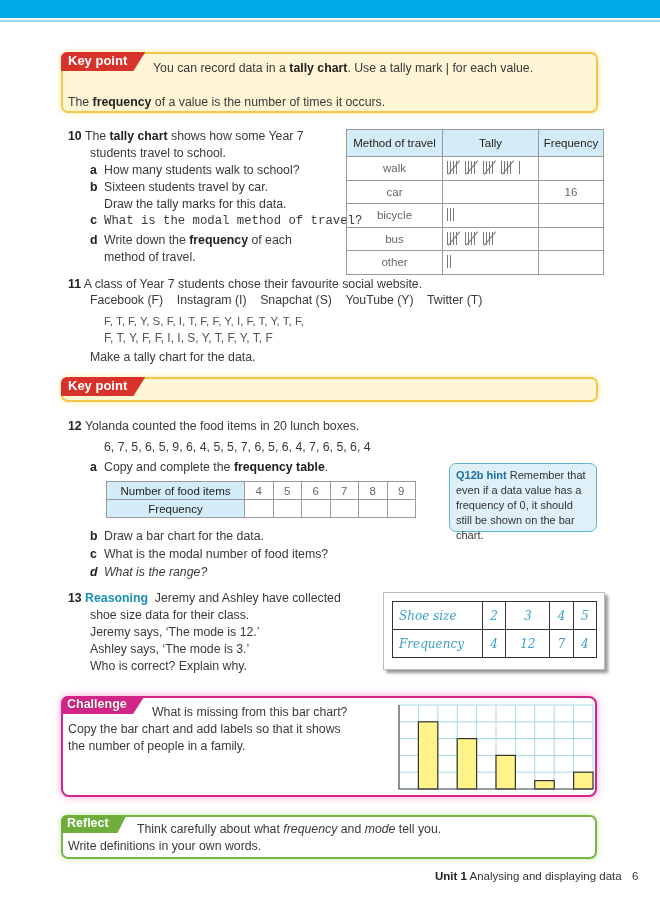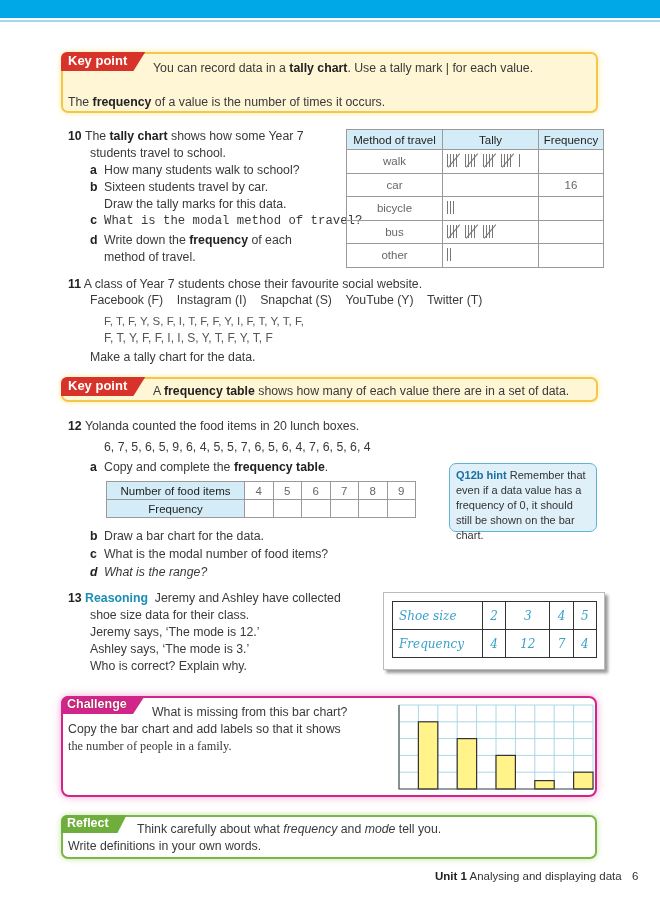"Method of travel" .tally-table th { height: 20px -> 27px }
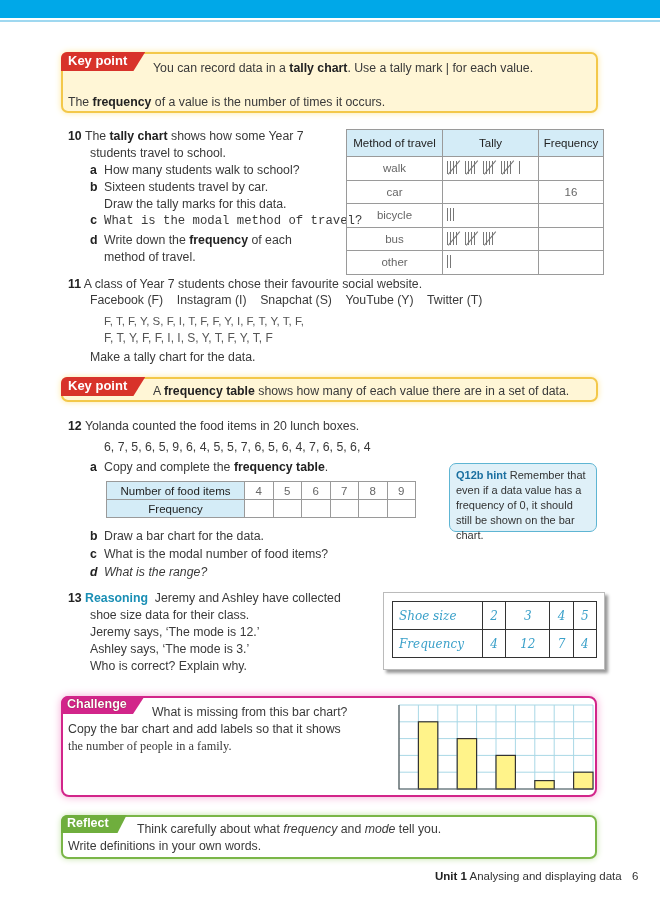"A frequency table shows how" div.line { html: <div> <span>A </span><b>frequency table</b><span> shows how many of each value there are in a set of data.</span> </div> -> none }
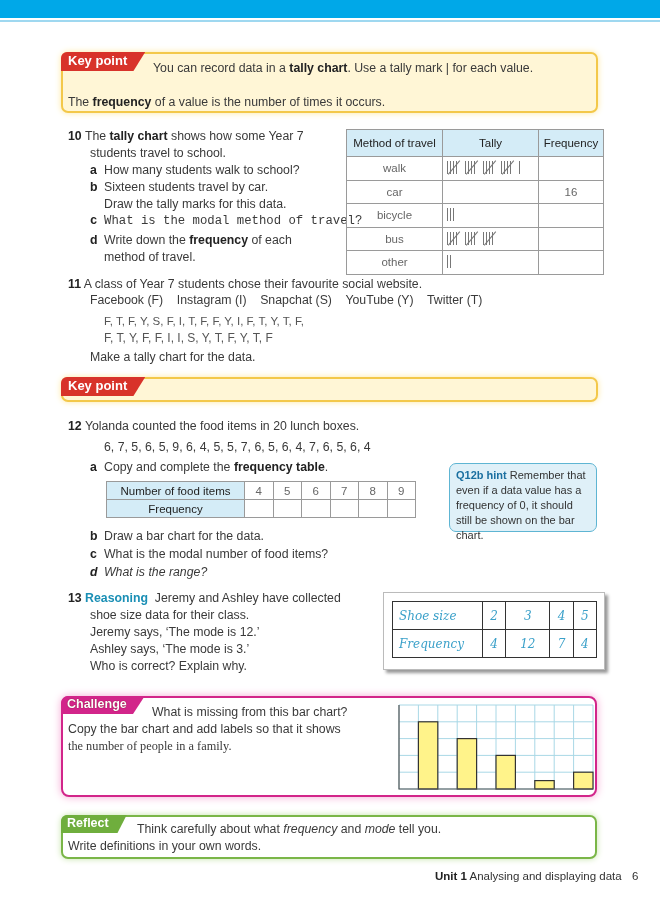"the number of people in" div.line { font-family: Liberation Serif, serif -> none }
